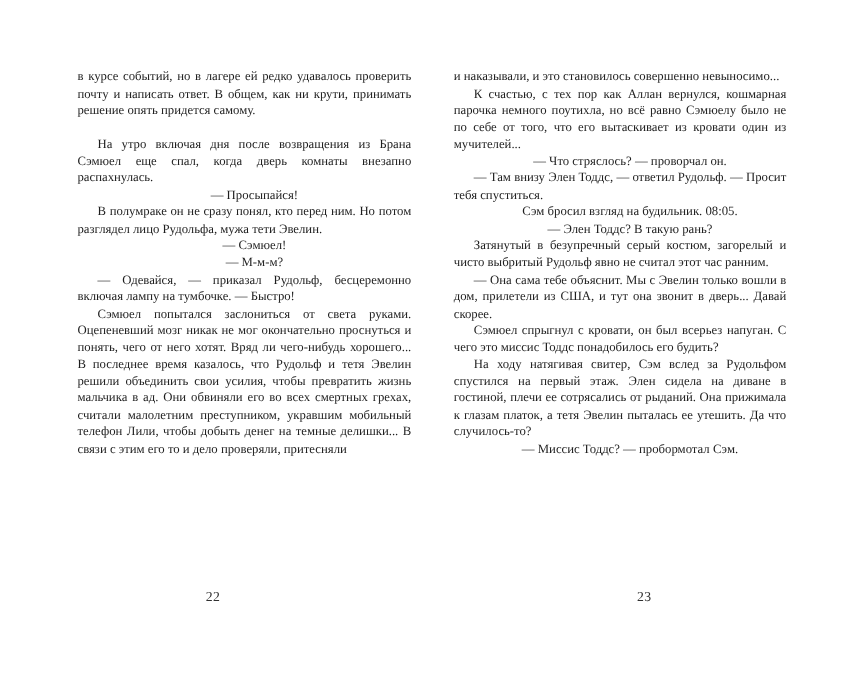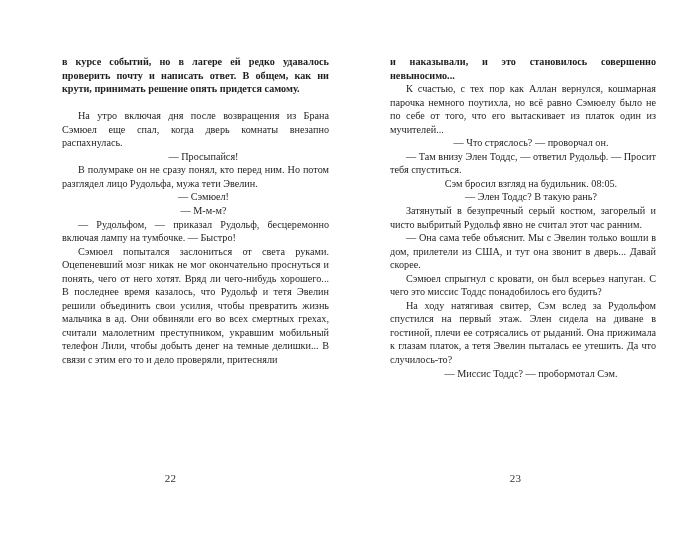"в курсе событий, но в" p.para.cont { font-weight: bold -> none }
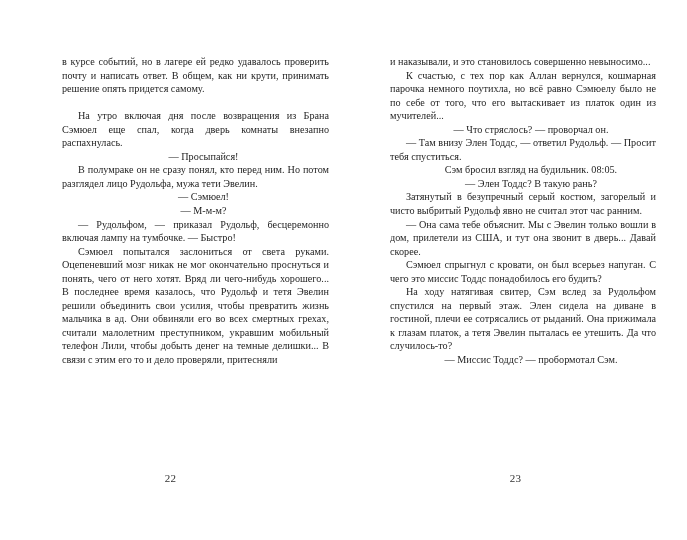"и наказывали, и это становилось" .page-right .text-column { left: 46px -> 19px }
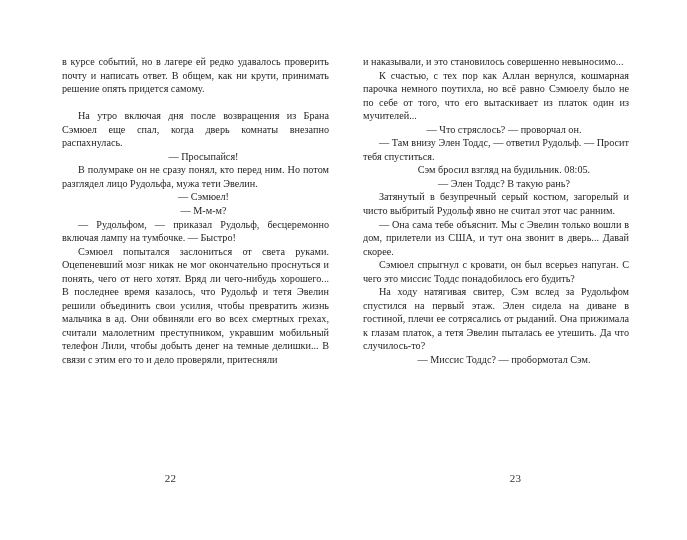"К счастью, с тех пор" p.para { text: платок -> кровати }
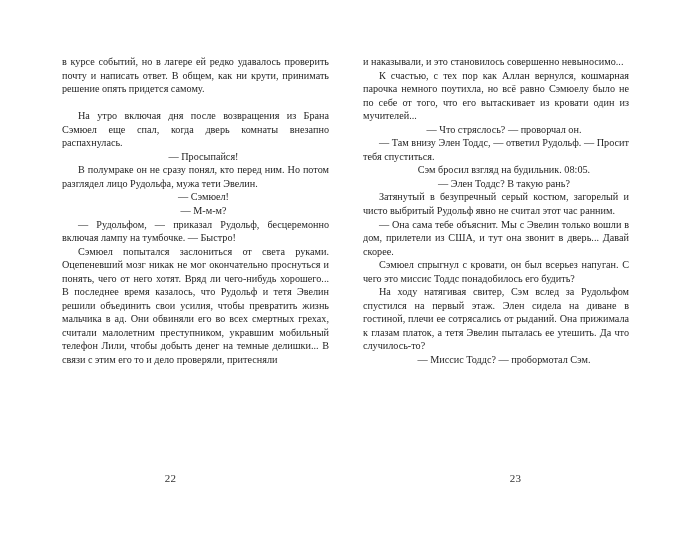"— Рудольфом, — приказал Рудольф," p.para { text: Рудольфом -> Одевайся }
